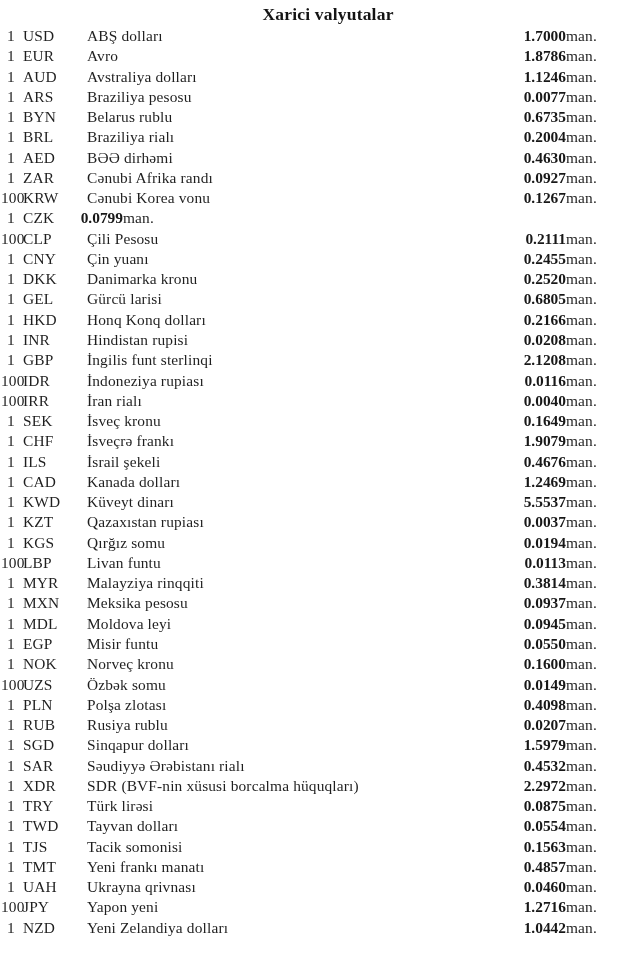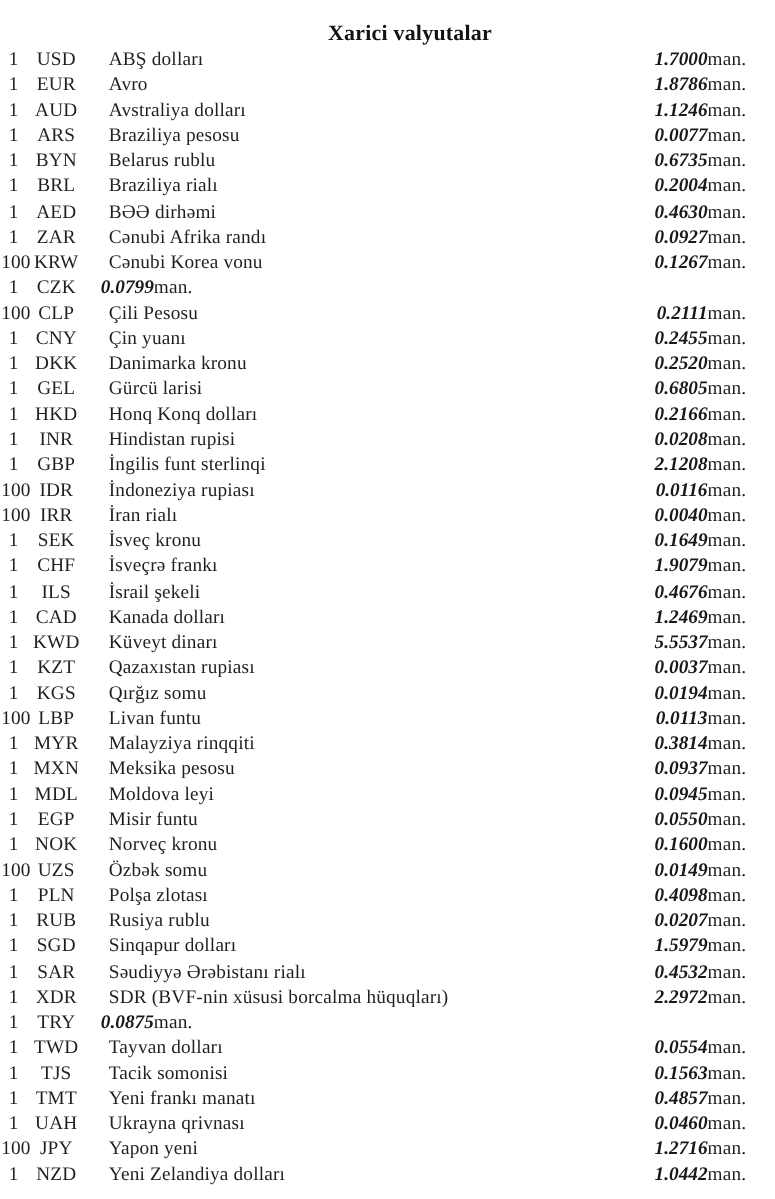"Xarici valyutalar" .page { padding-top: 16px -> 4px }
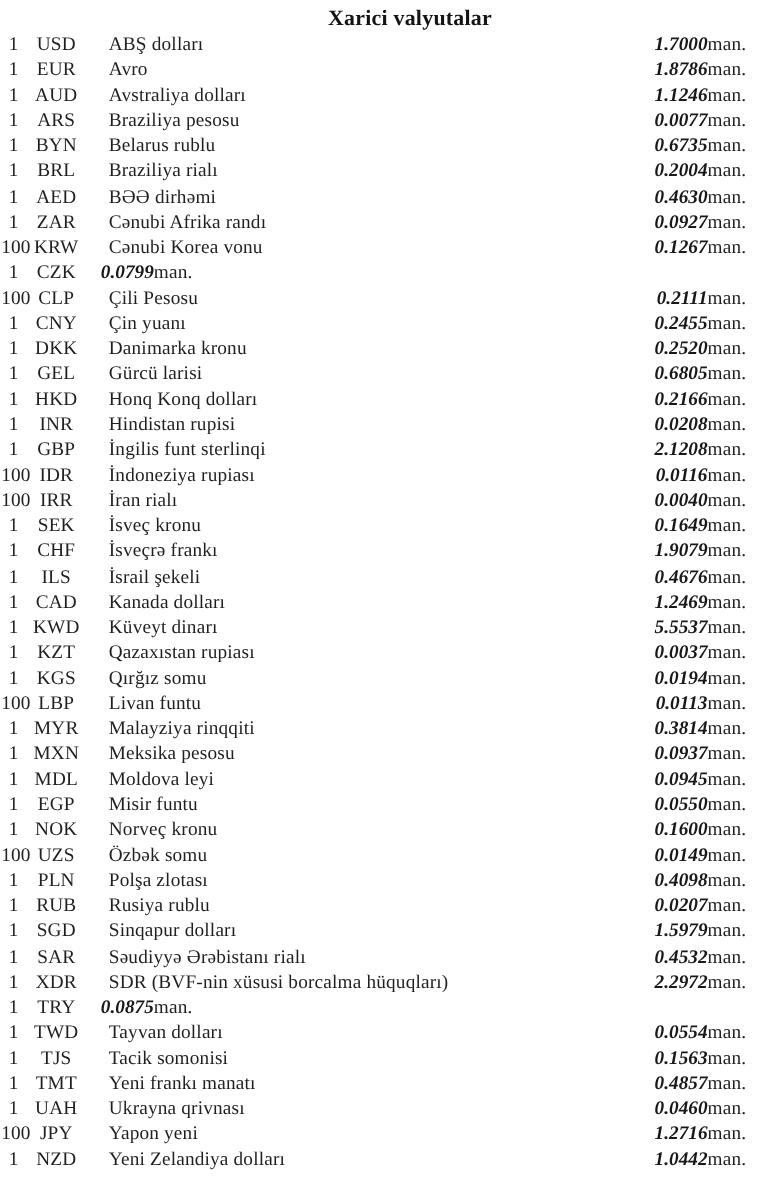"USD" .cell-code { text-align: center -> left }
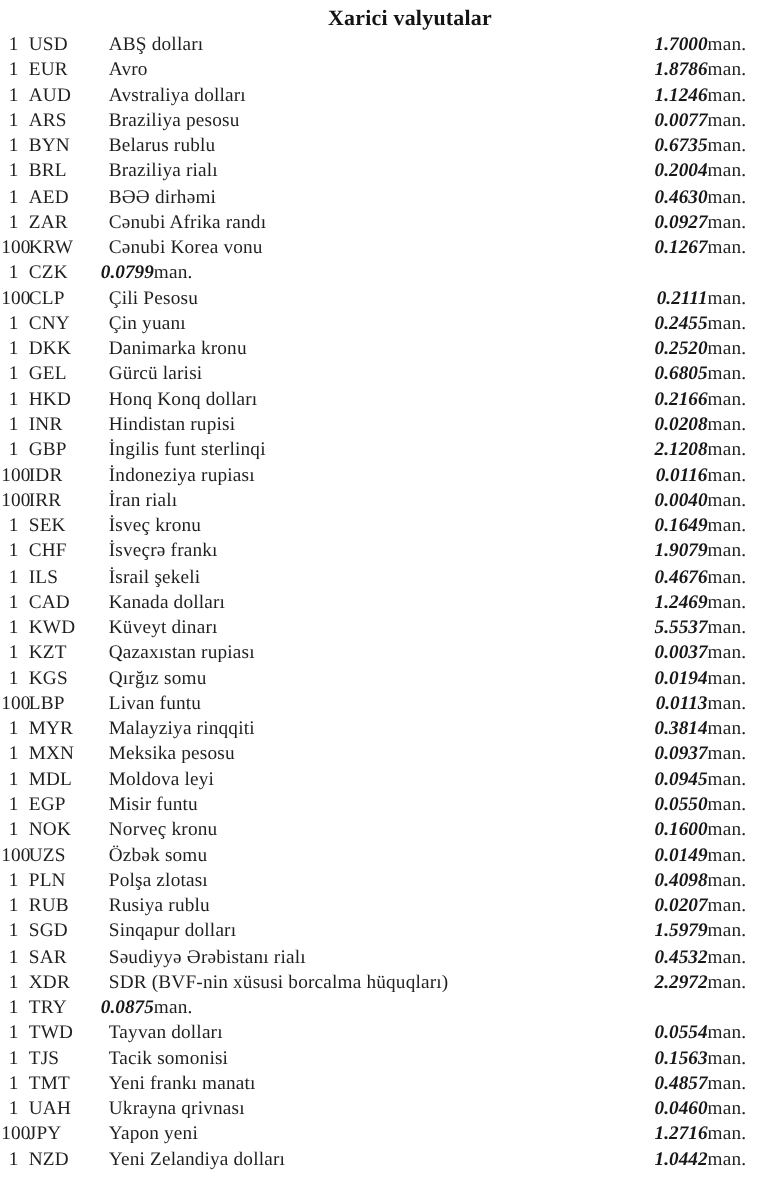"1.7000" .cell-rate { font-style: italic -> none }
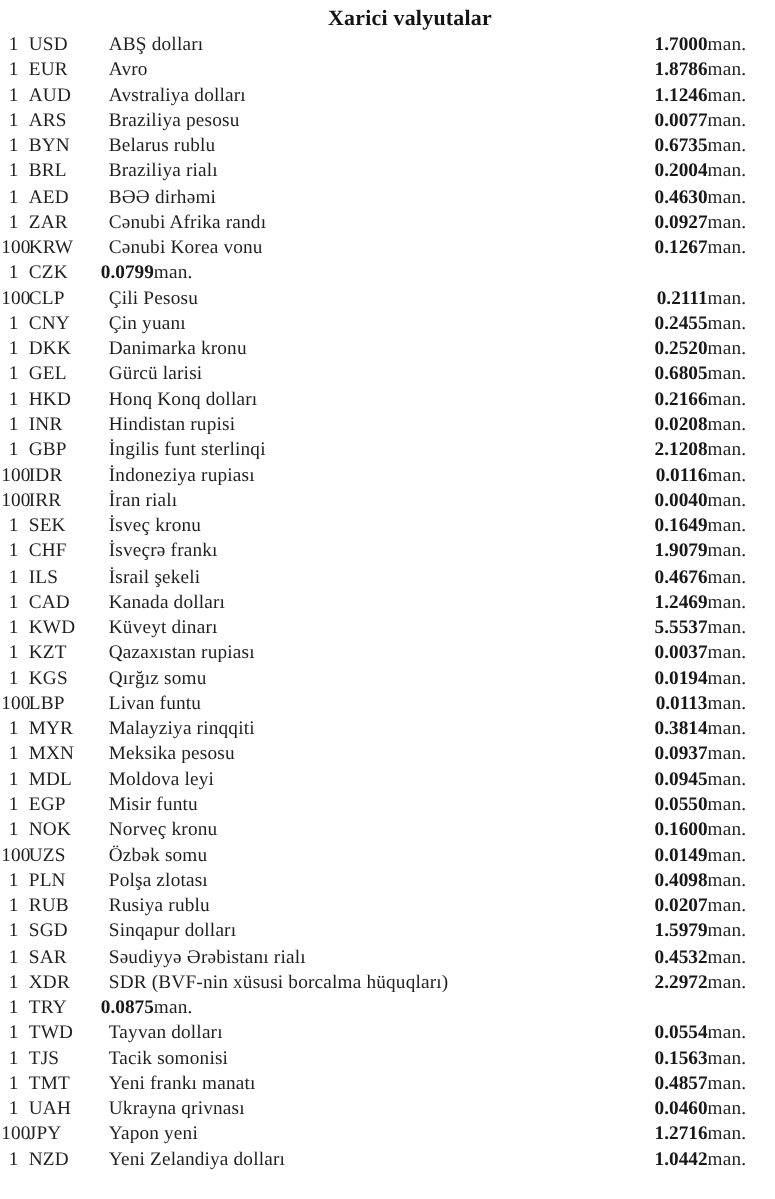"Türk lirəsi" span.cell-name { html: none -> <span>Türk lirəsi</span> }
